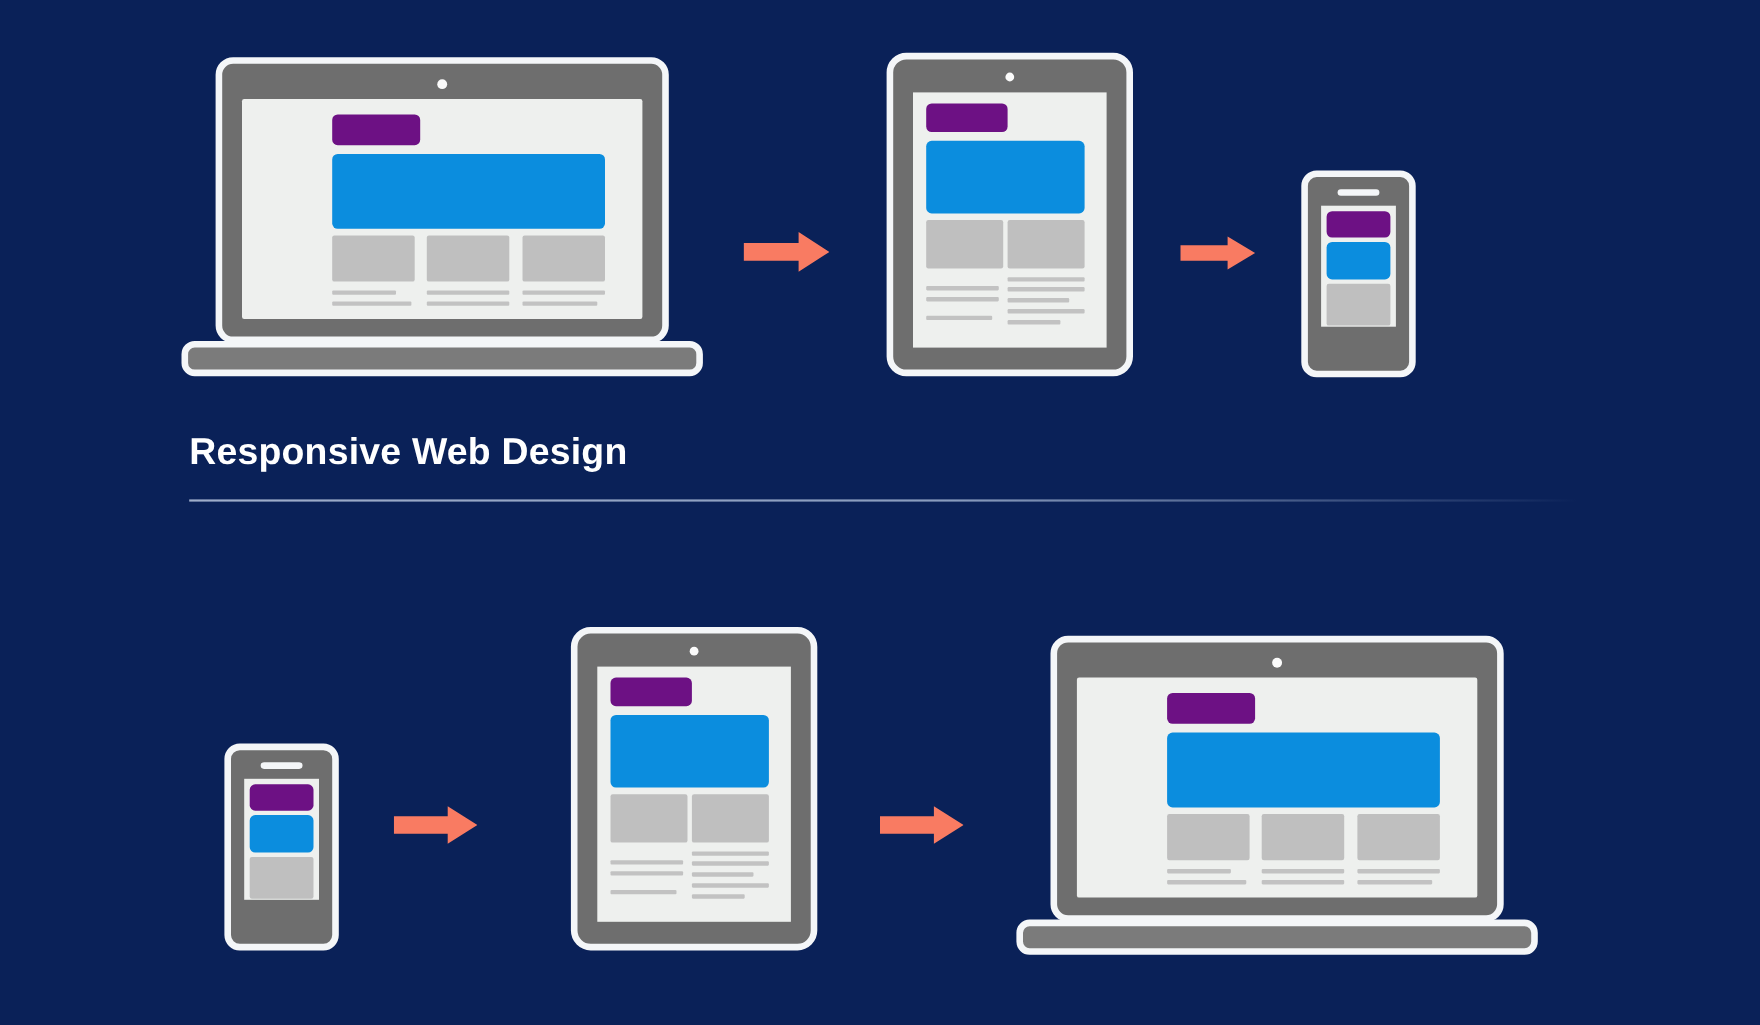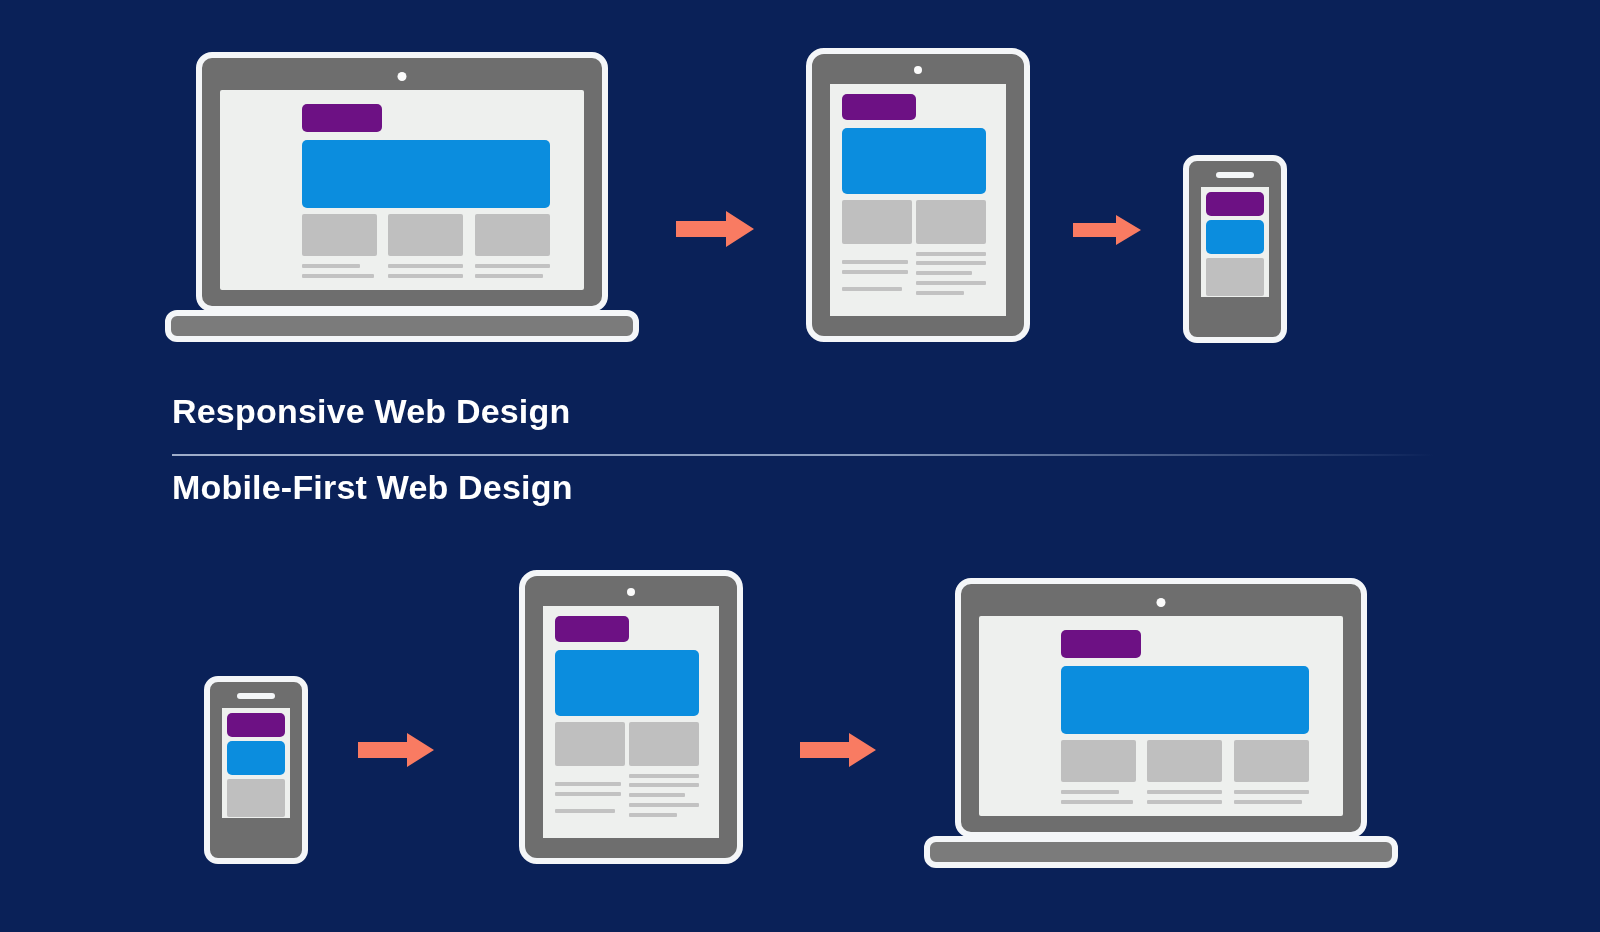"Mobile-First Web Design" div.caption { html: <div>Mobile-First Web Design</div> -> none }
